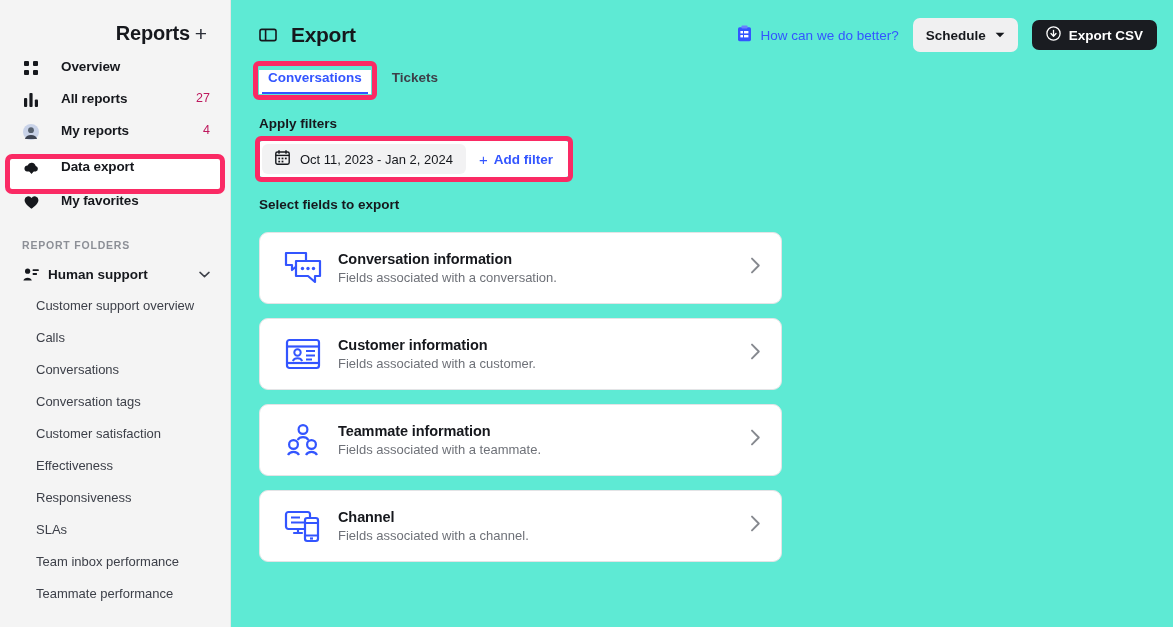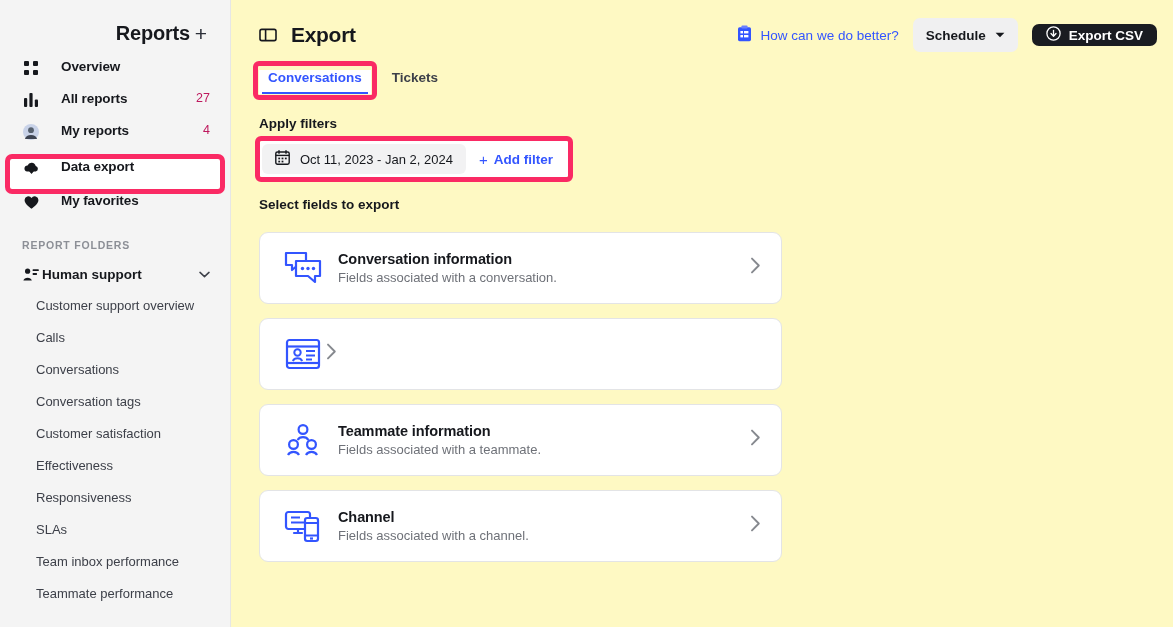"Export" #main { background: #fef9c3 -> #5eead4 }
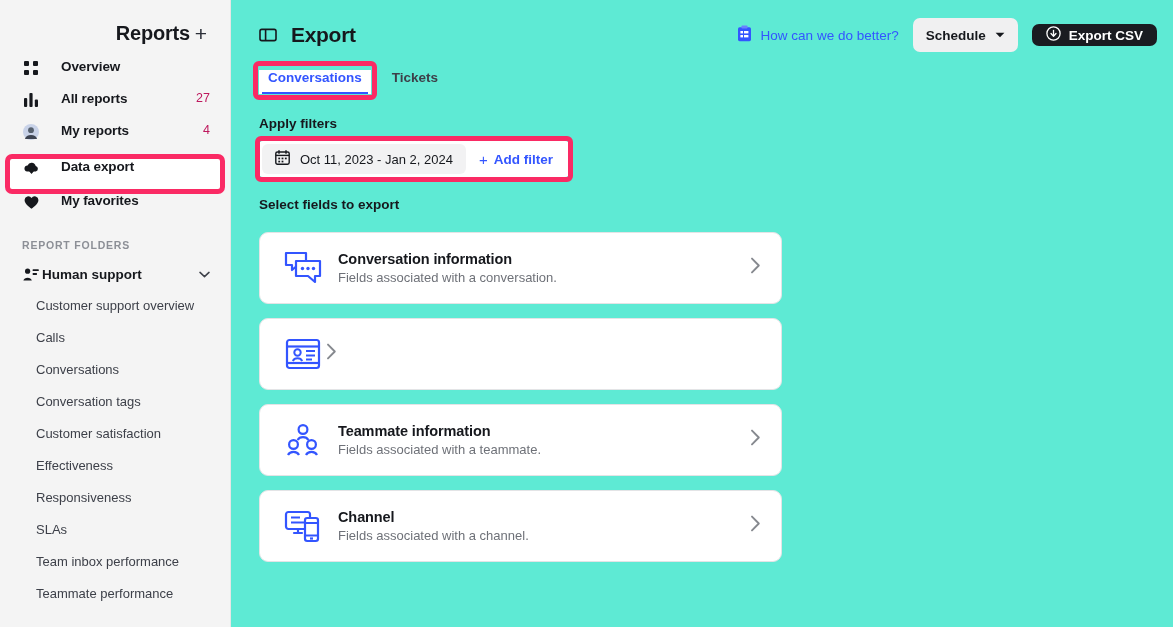"Export CSV" .btn-csv { height: 22px -> 30px }
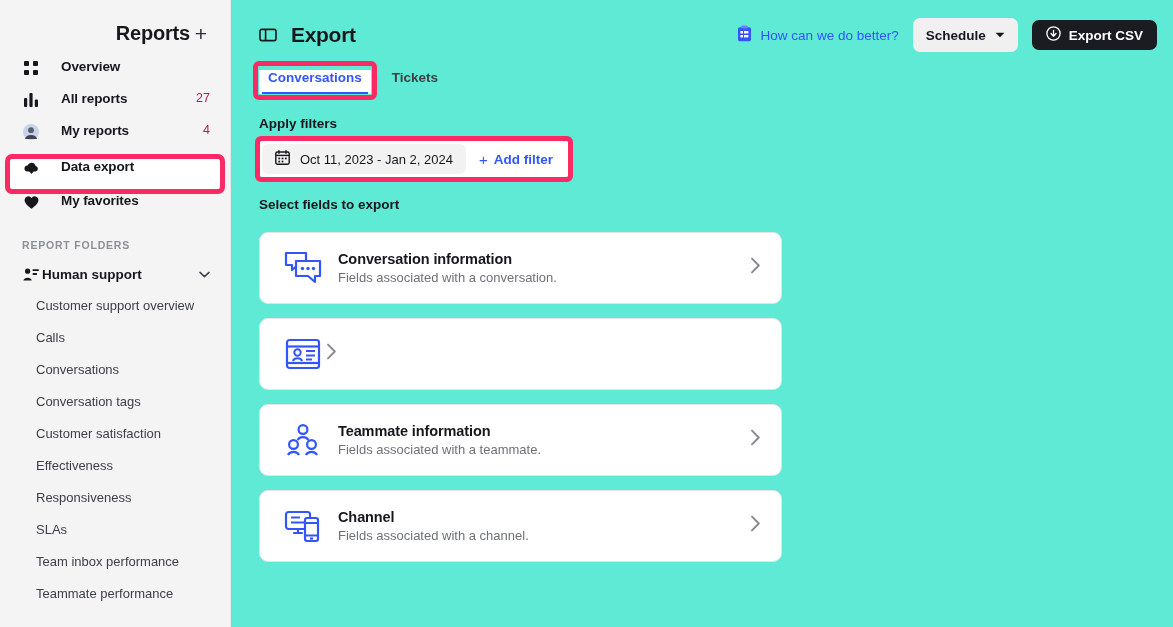"Human support" .folder-row { gap: 2px -> 8px }
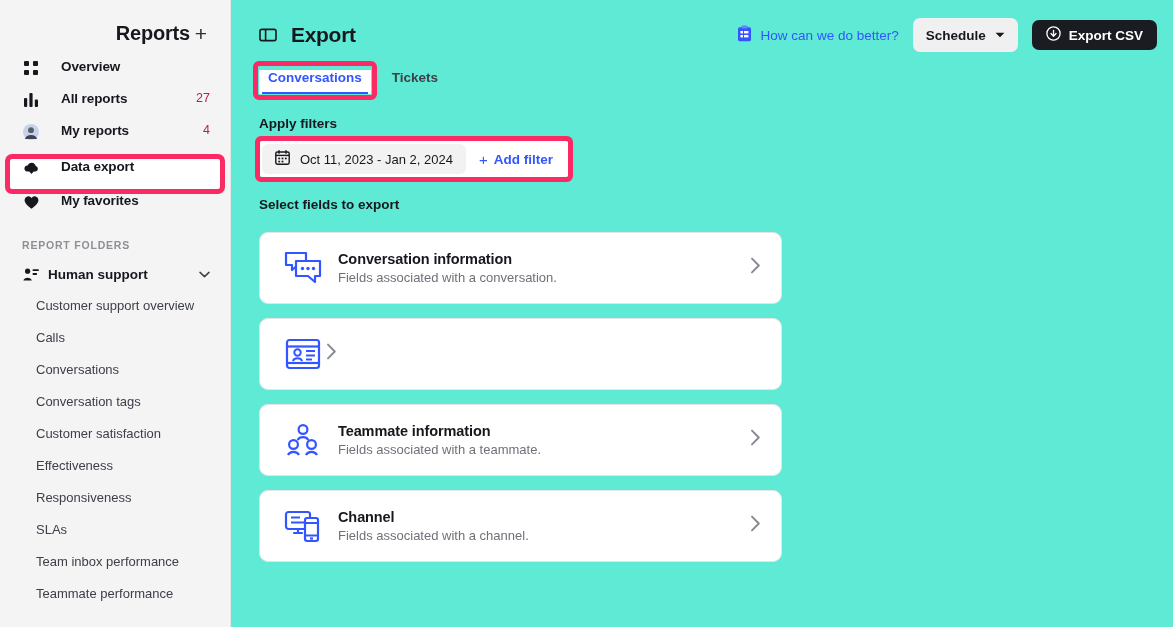"Customer information" span.ctext { html: none -> <span> <span>Customer information</span> <span>Fields associated with a customer.</span> </span> }
